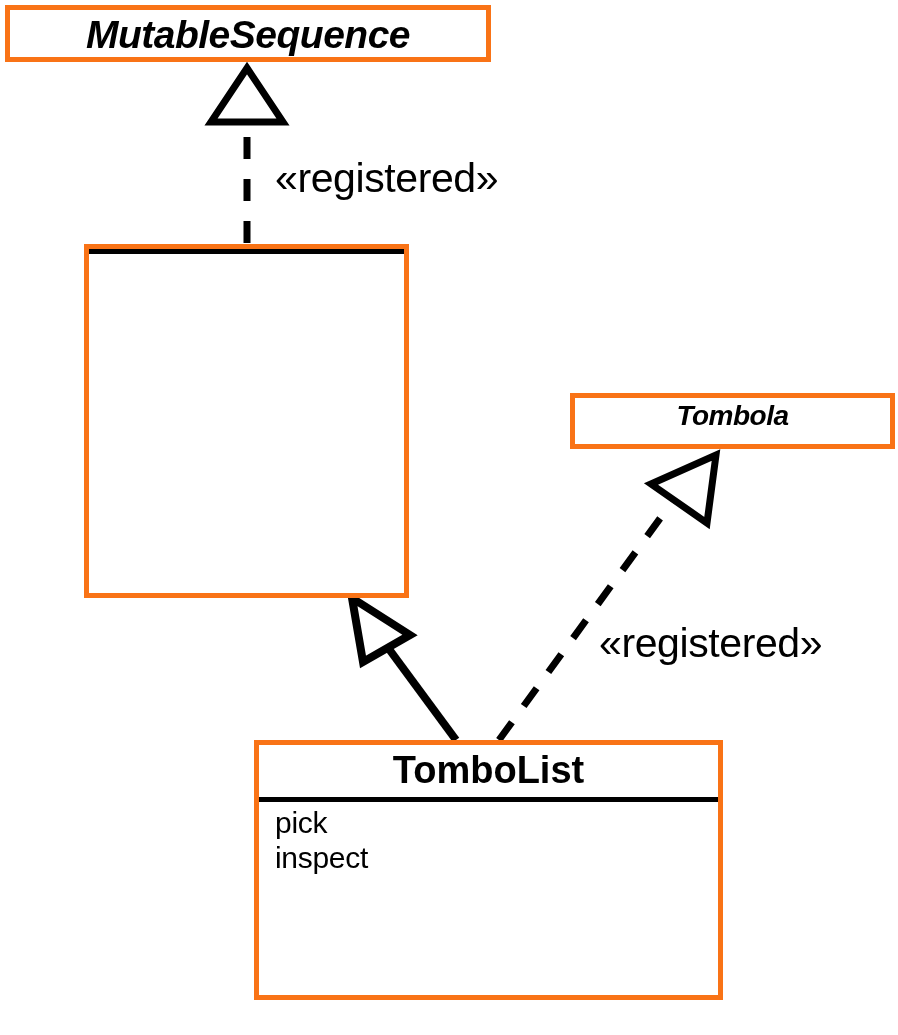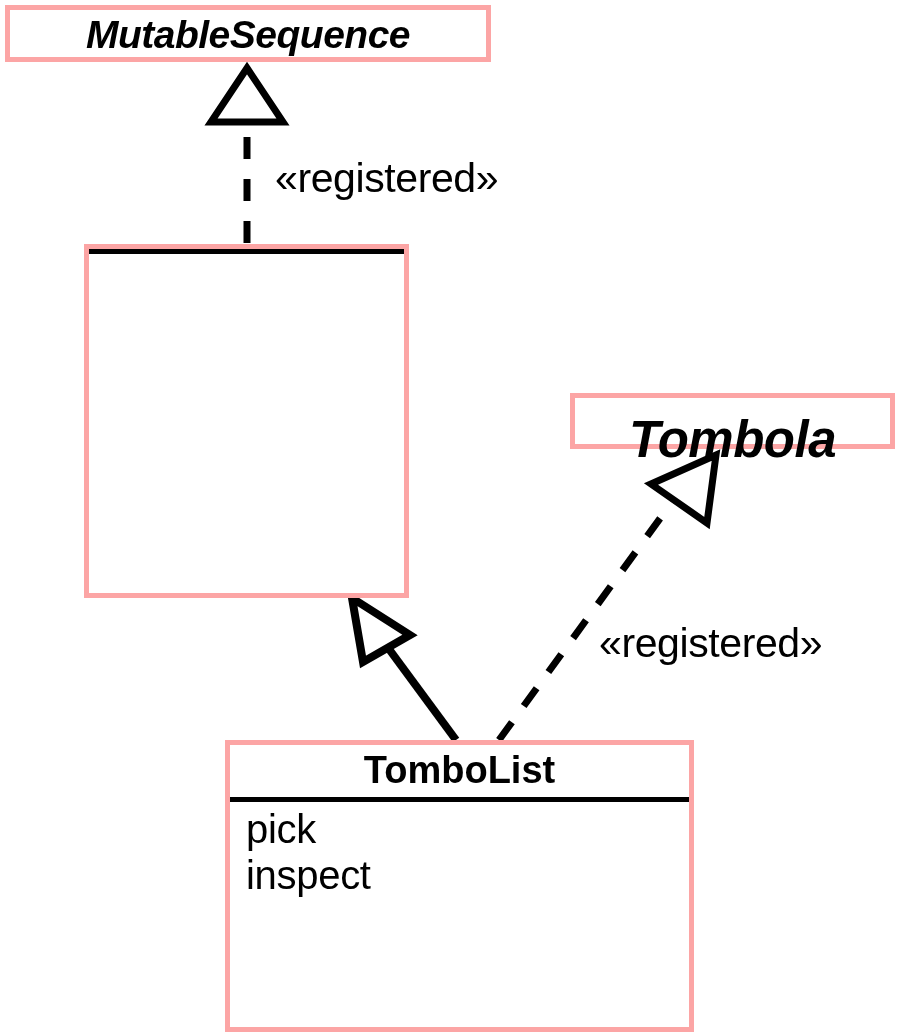"MutableSequence" .uml-class { border: 5px solid #fca5a5 -> 5px solid #f97316 }
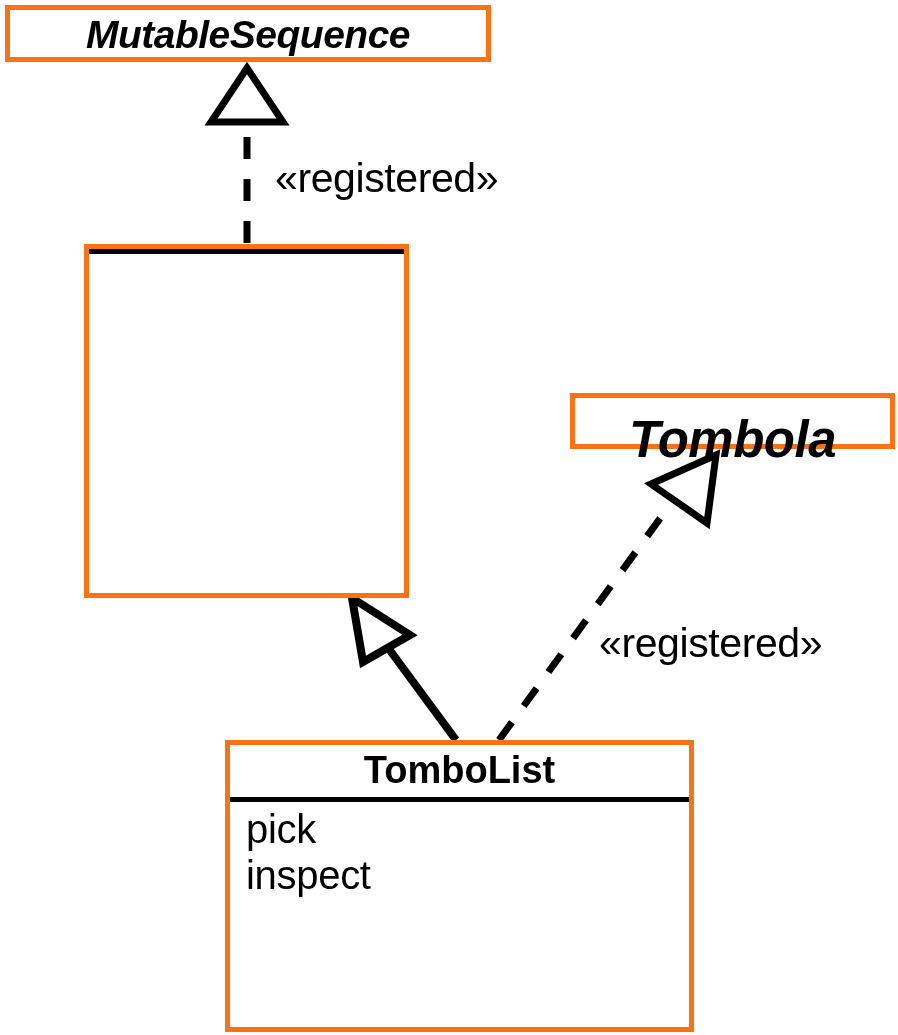"Tombola" #class-tombola .uml-header { font-size: 51px -> 28px; padding-top: 16px -> 4px }
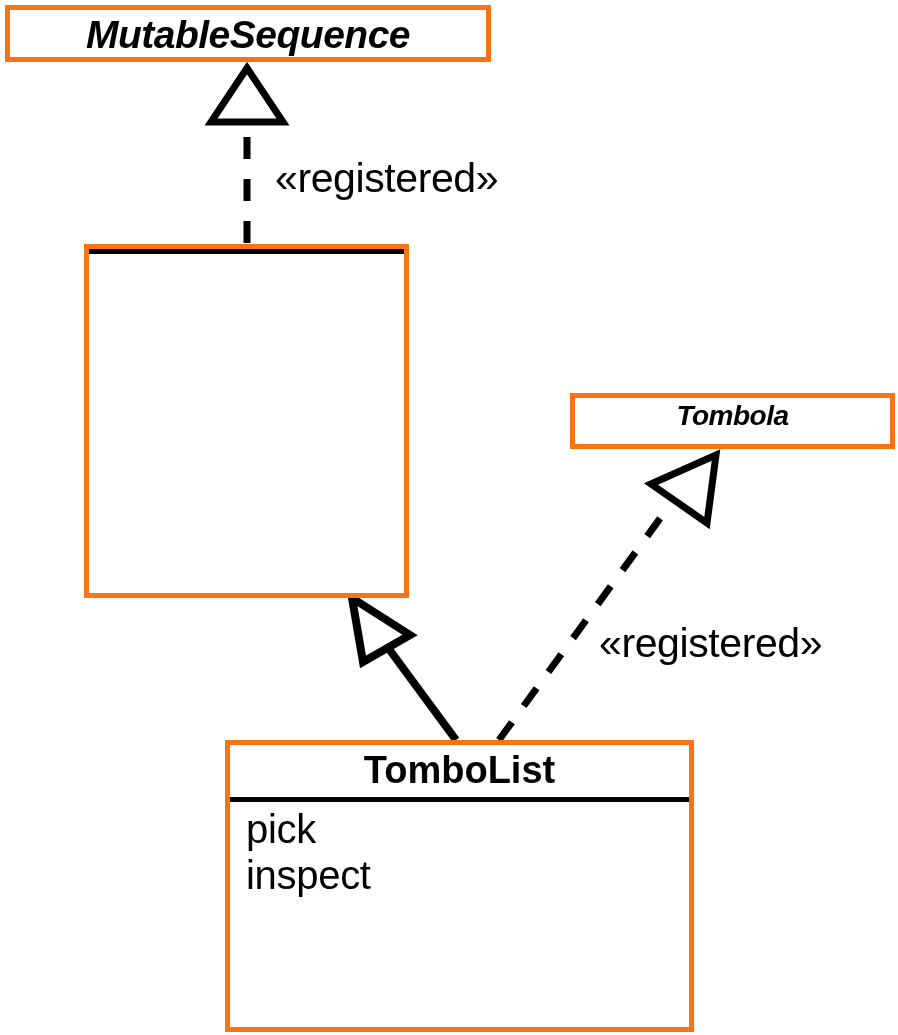"TomboList" #class-tombolist { height: 292px -> 260px; left: 225px -> 254px }
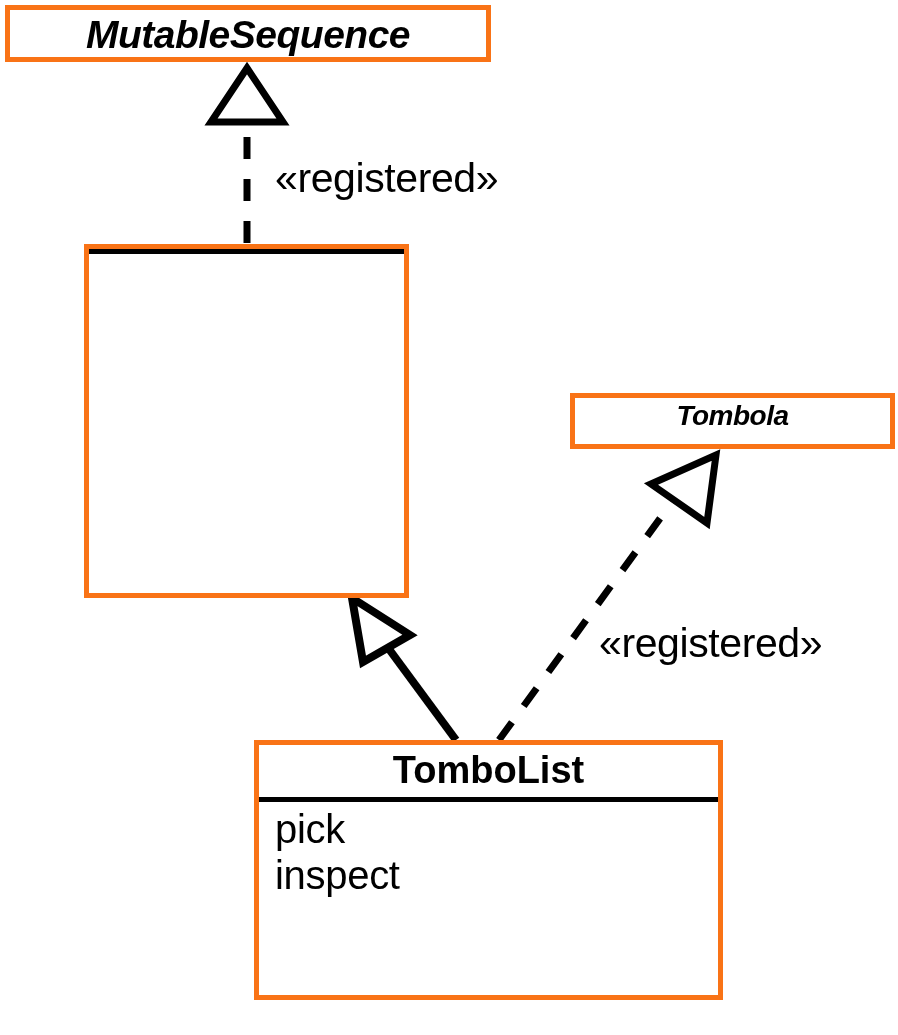"pick" #class-tombolist .uml-member { font-size: 40px -> 30px }
